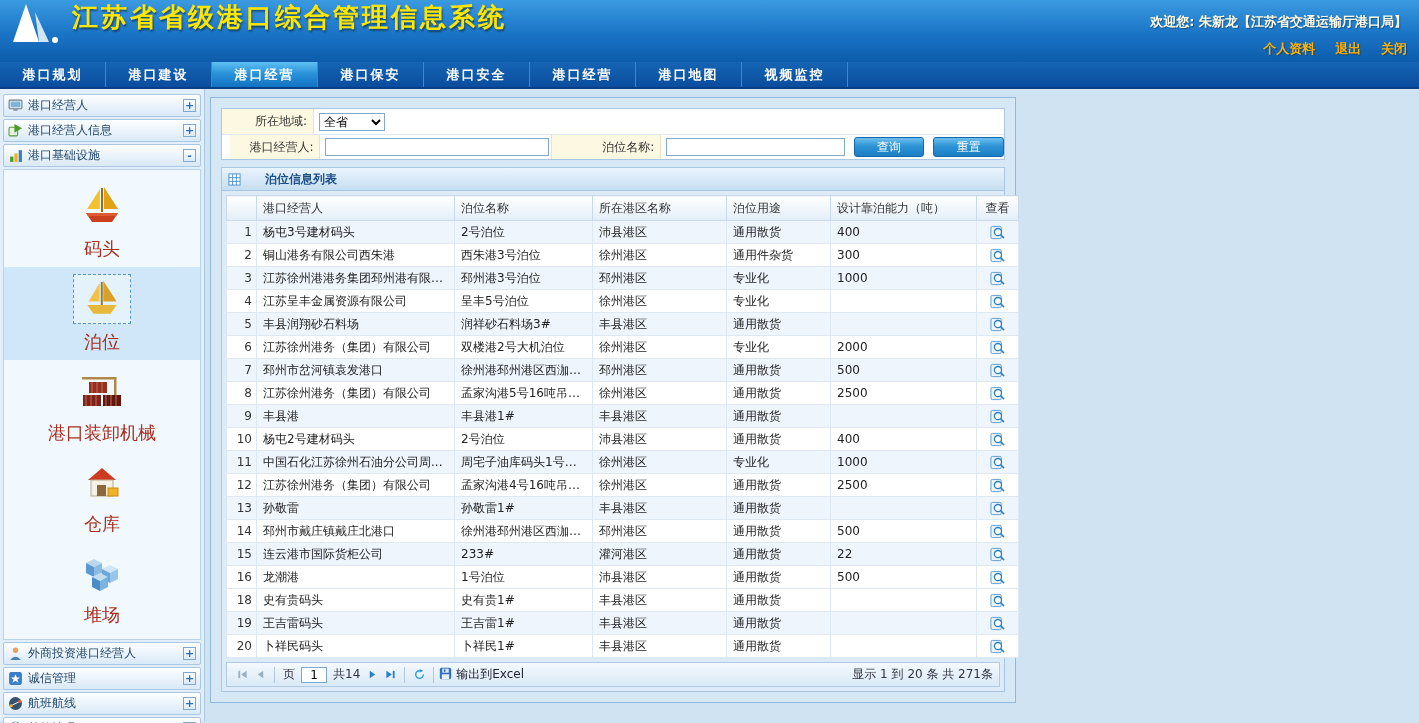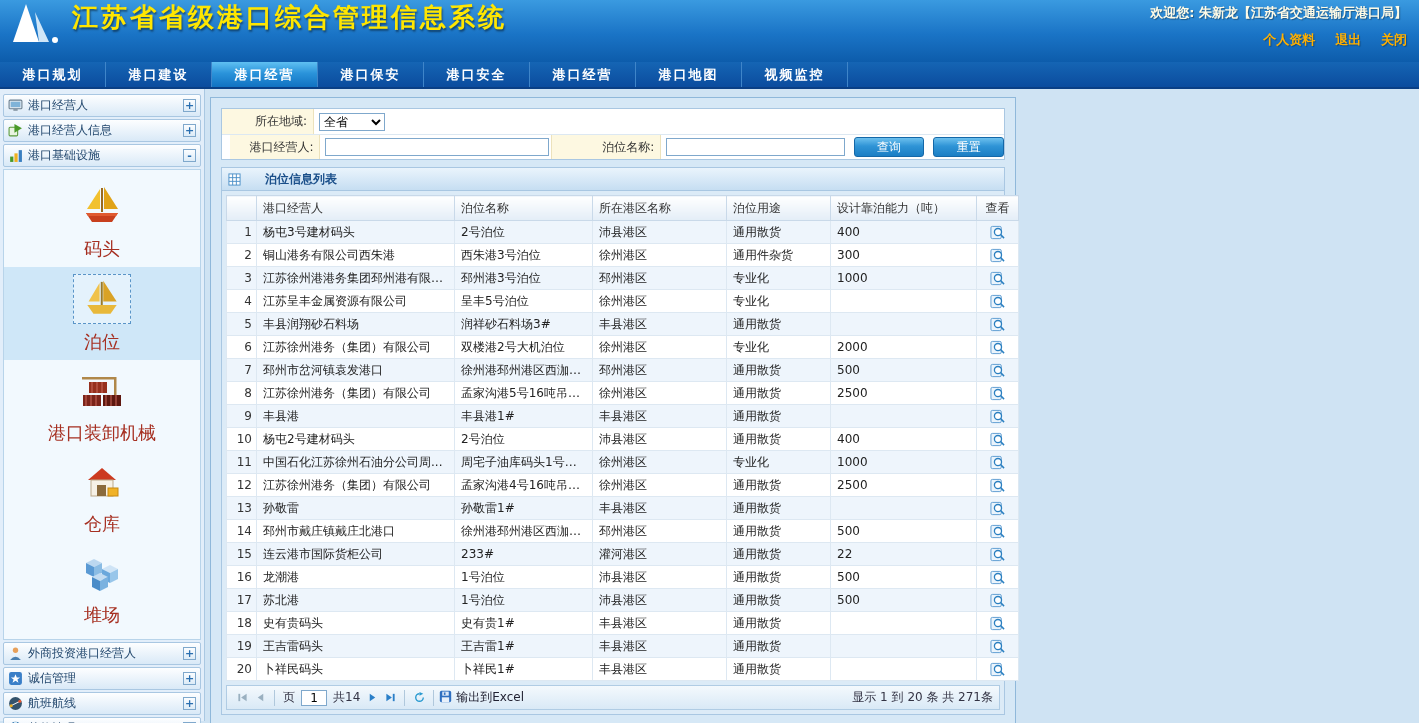"欢迎您: 朱新龙【江苏省交通运输厅港口局】" .hdr-right { top: 4px -> 13px }
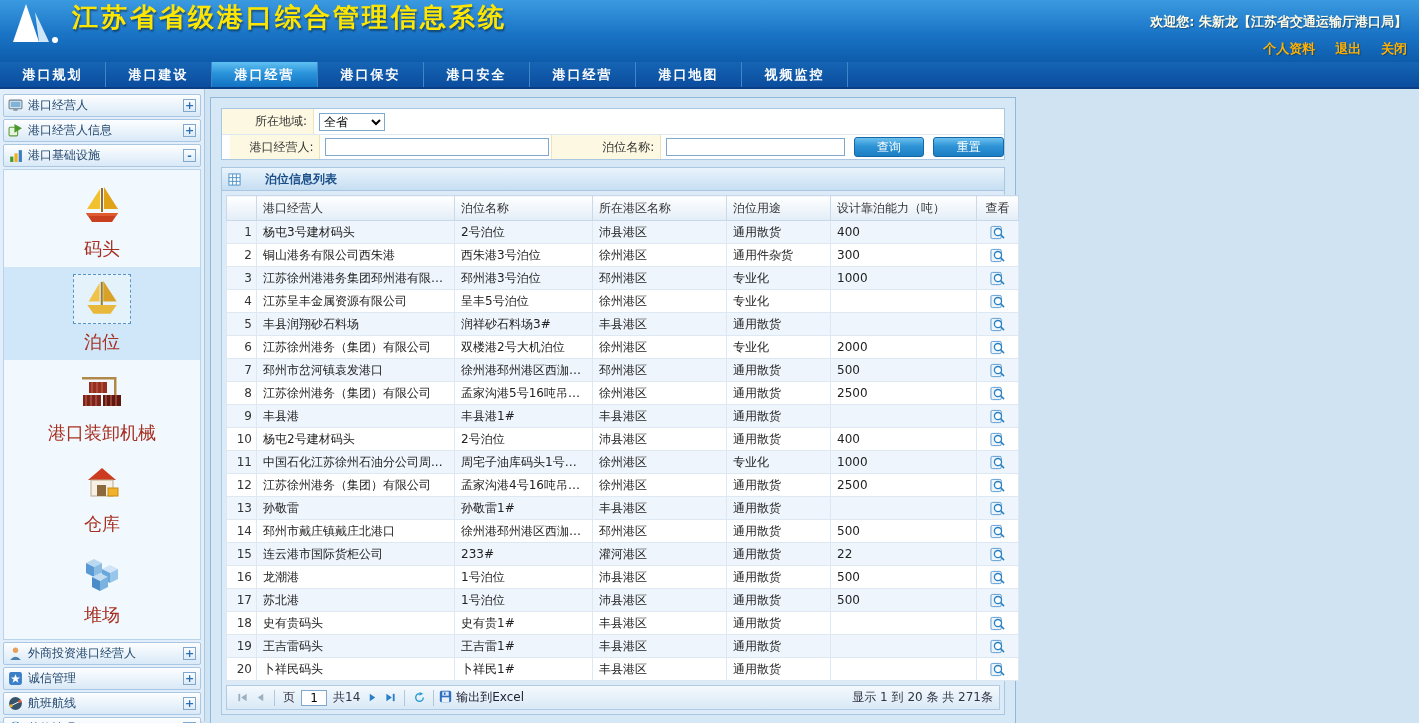"17" tr.odd { html: <tr> <td>17</td> <td>苏北港</td> <td>1号泊位</td> <td>沛县港区</td> <td>通用散货</td> <td>500</td> <td><span><svg> <rect></rect> <circle></circle> <line></line> </svg></span></td> </tr> -> none }
